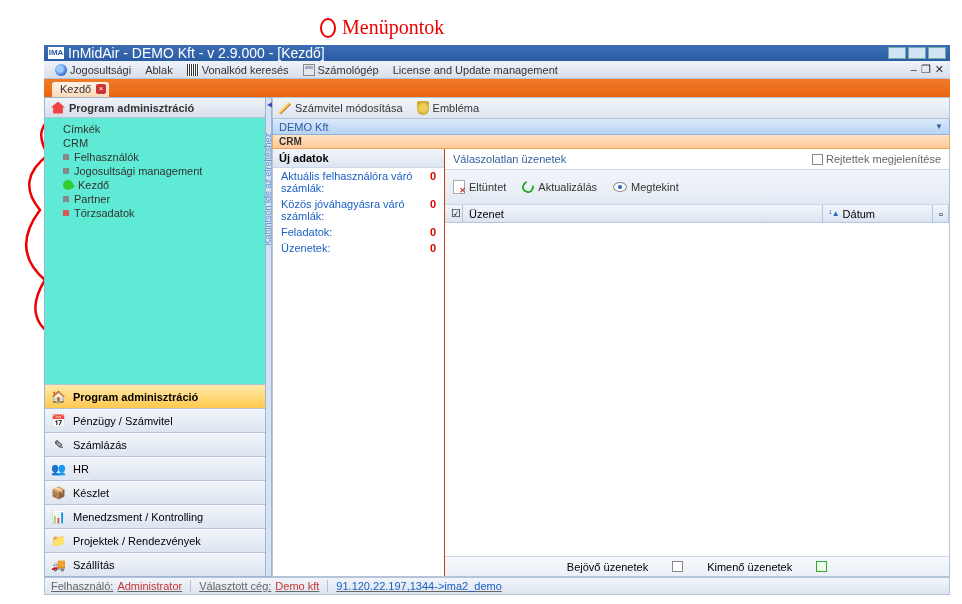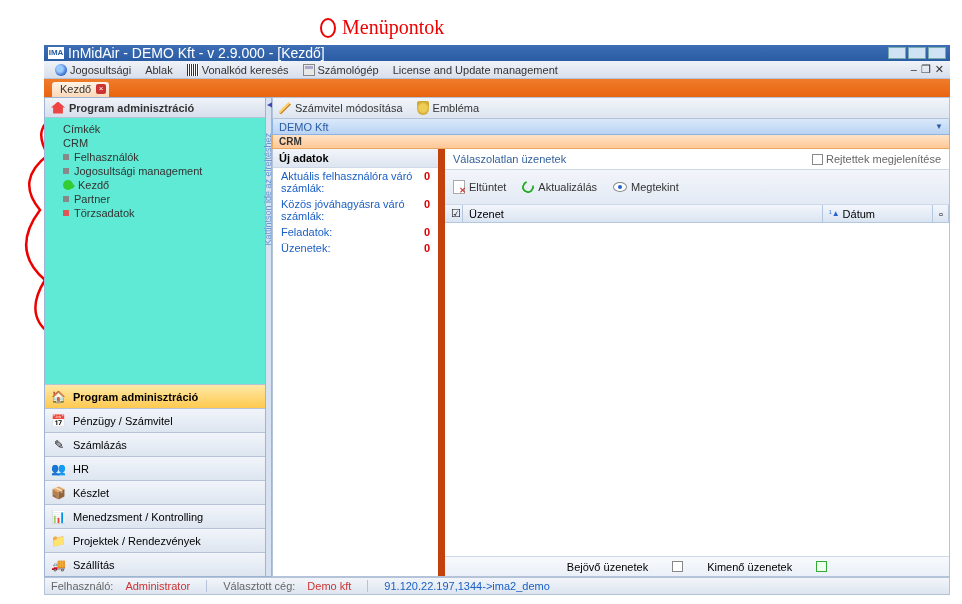"Új adatok" .leftcol { border-right: 7px solid #c2410c -> 1px solid #c2410c }
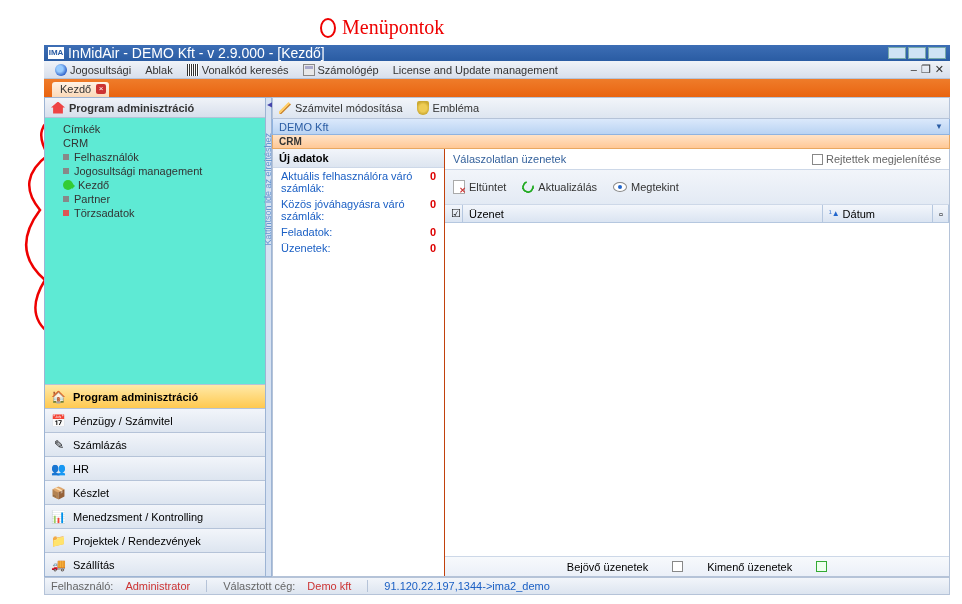"Felhasználó:" .statusbar { gap: 12px -> 4px; text-decoration: none -> underline }
